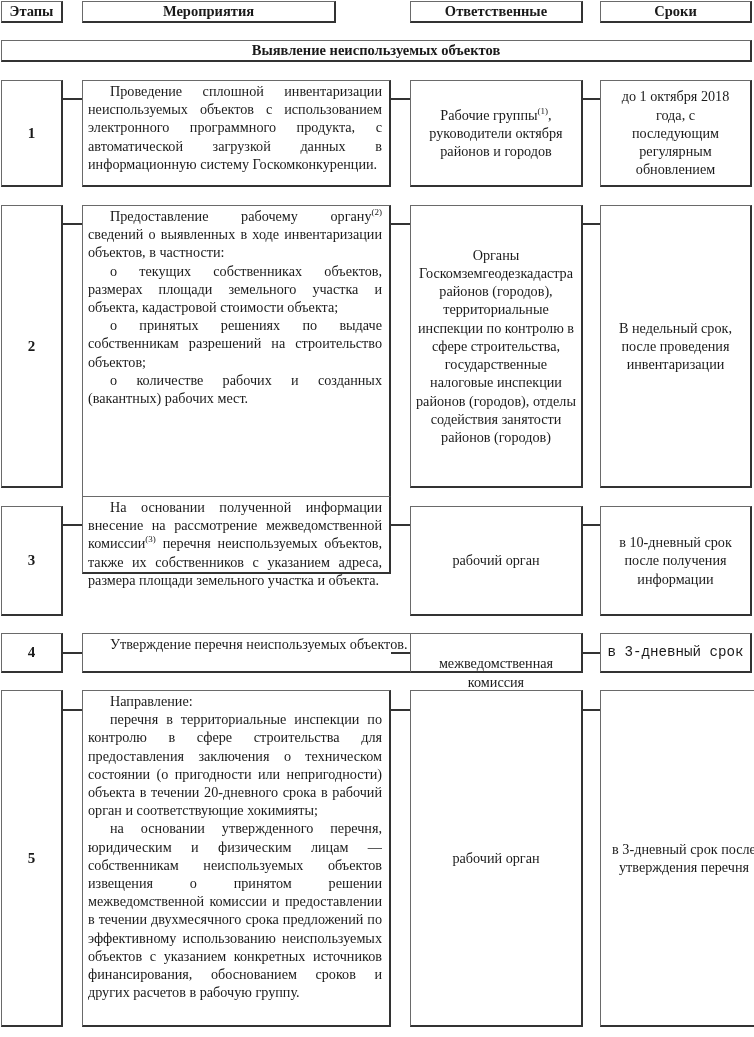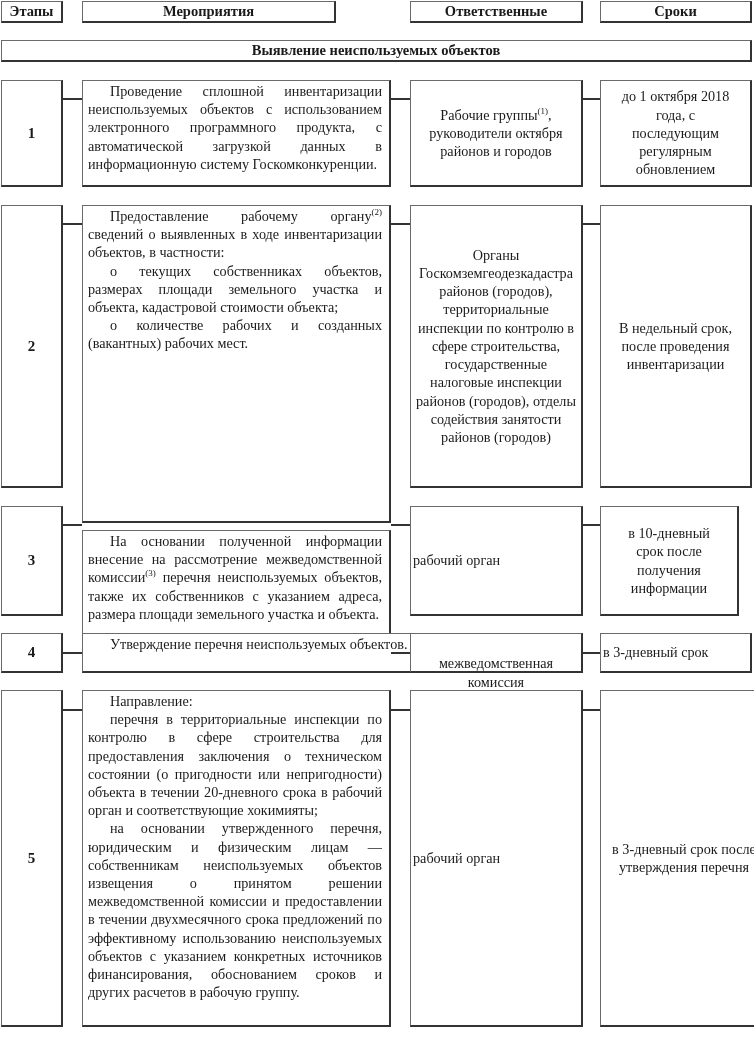"до 1 октября 2018 года," .center { justify-content: none -> center }
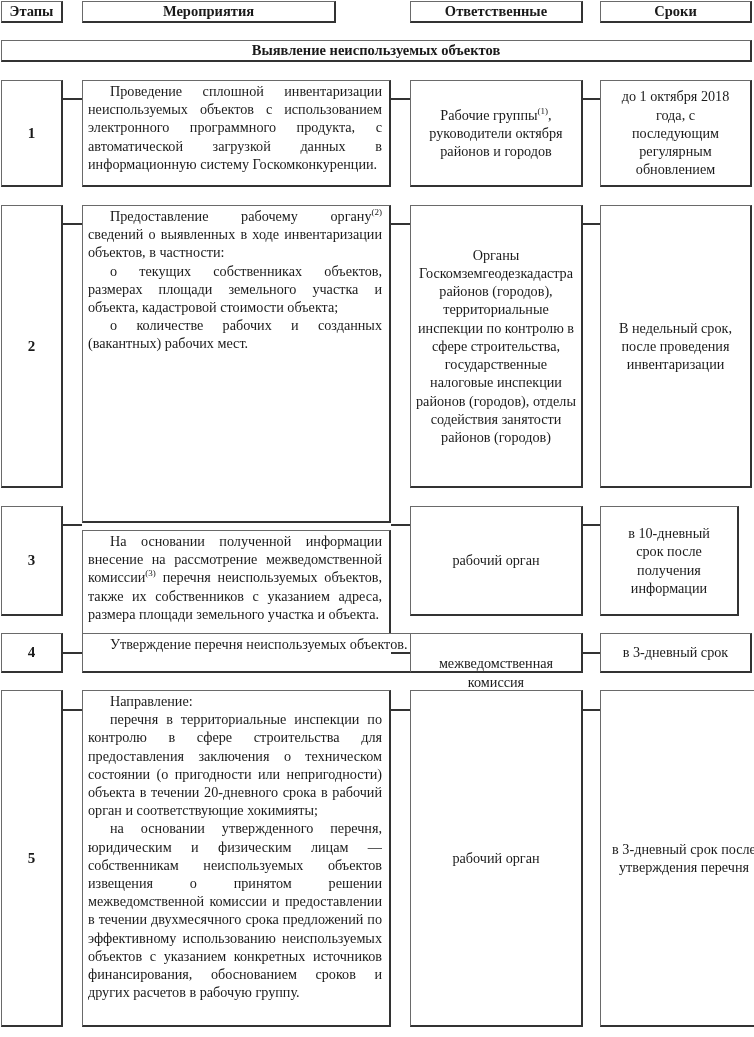"о принятых решениях по выдаче" p { html: none -> <p>о принятых решениях по выдаче собственникам разрешений на строительство объектов;</p> }
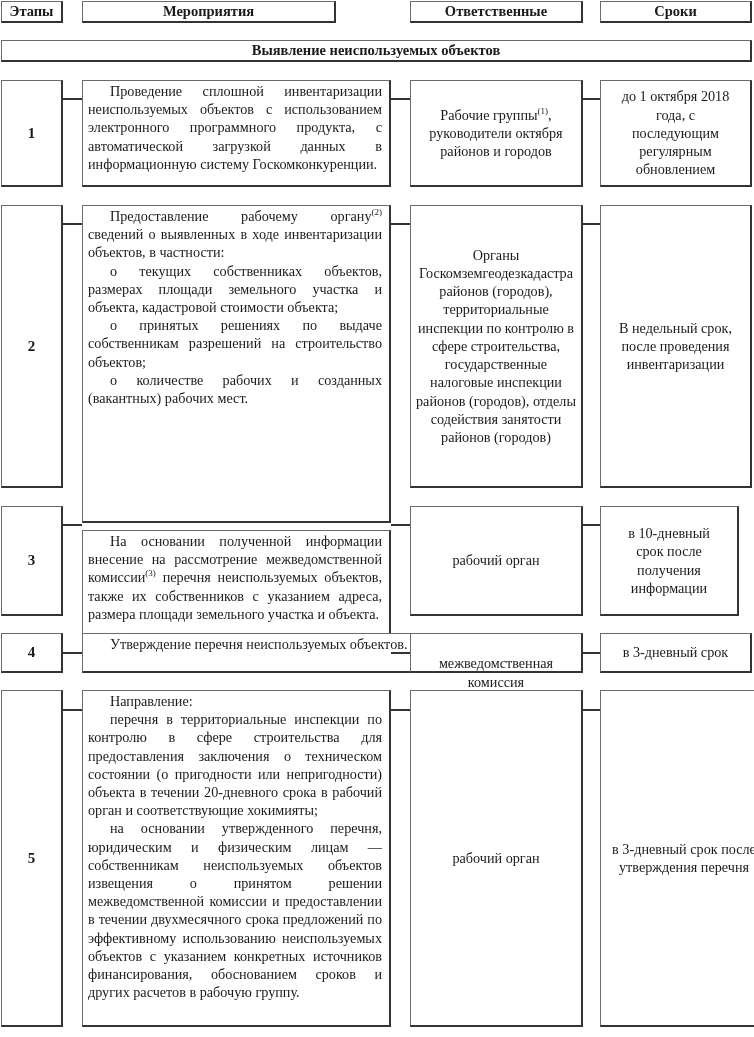"На основании полученной информации" div.box { height: 120px -> 78px; top: 530px -> 496px }
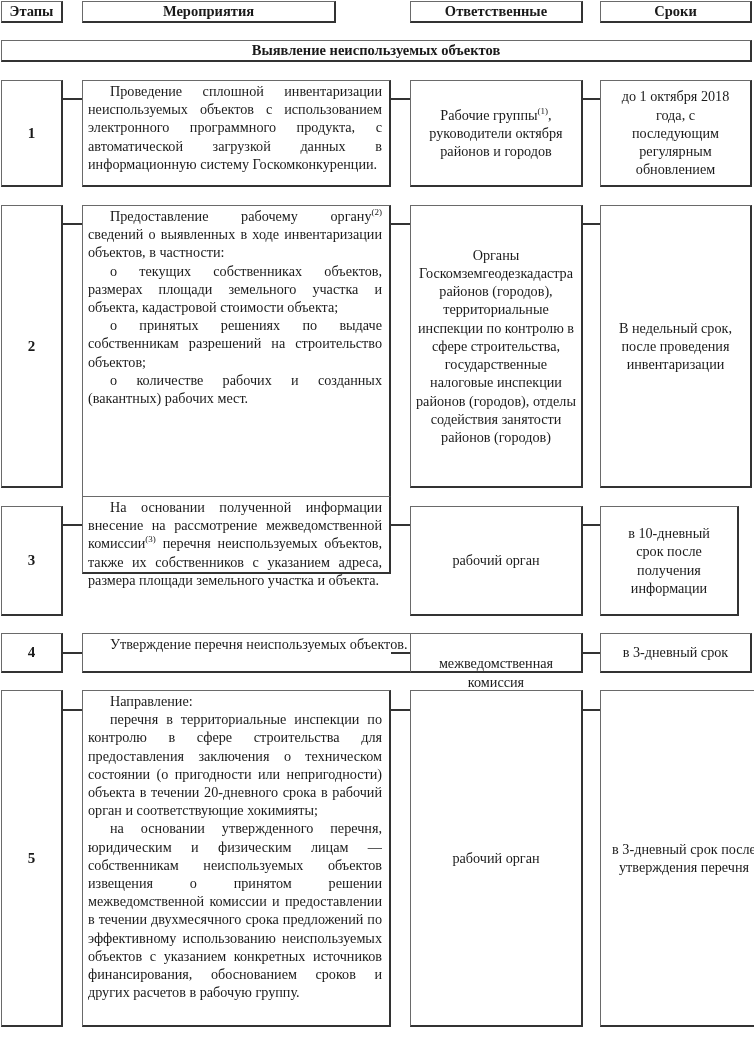"в 10-дневный срок после получения" div.box { width: 139px -> 152px }
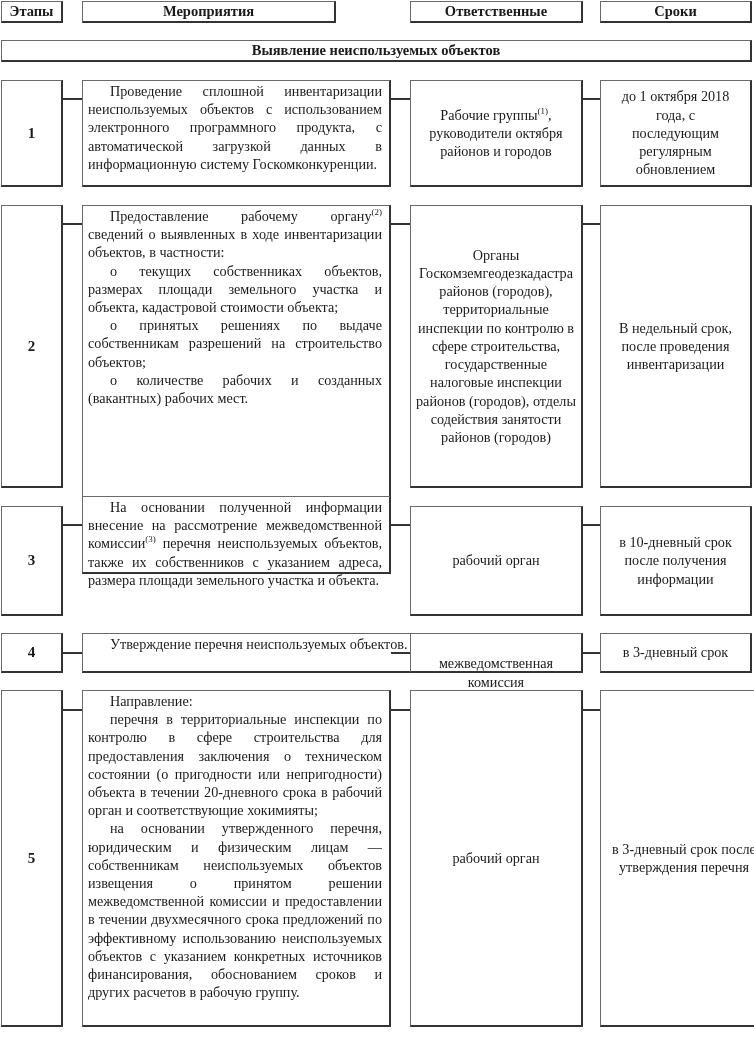"в 3-дневный срок" div.box { font-family: none -> Liberation Mono, monospace }
